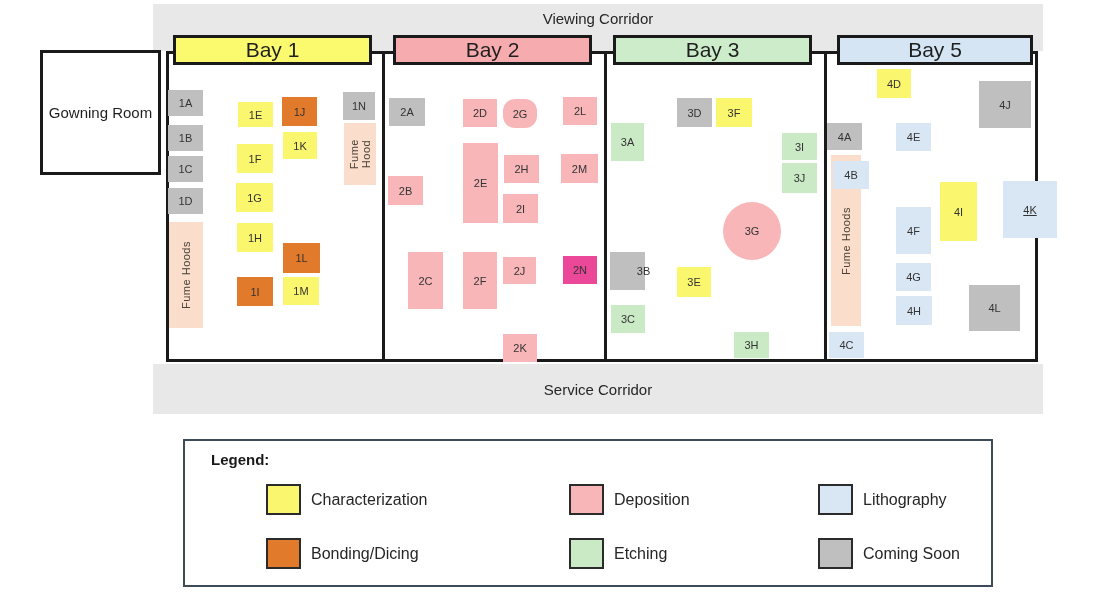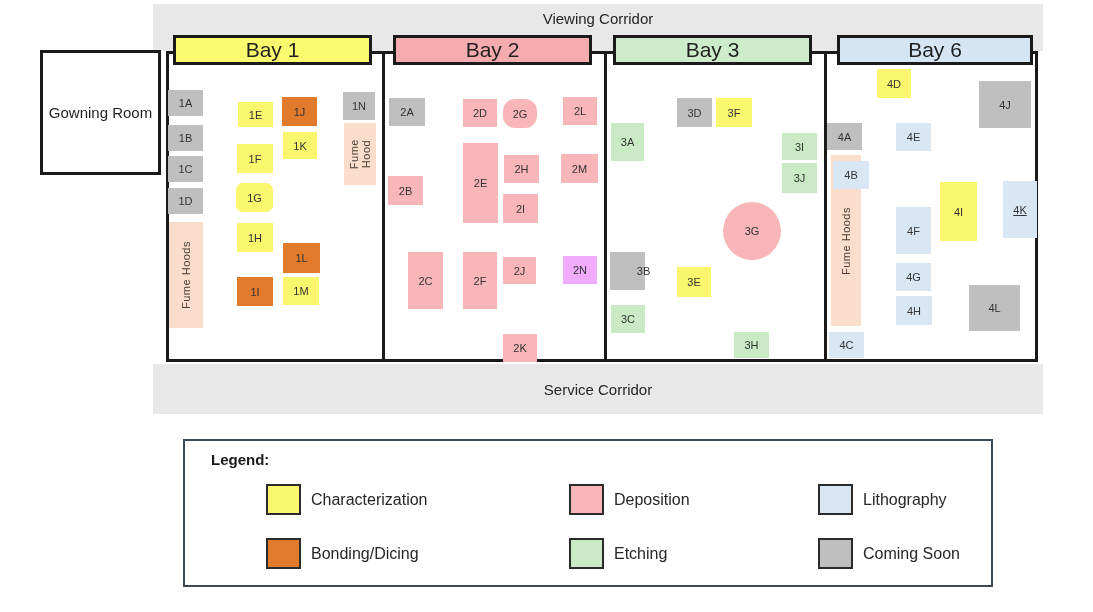"Bay 6" span { text: 6 -> 5 }
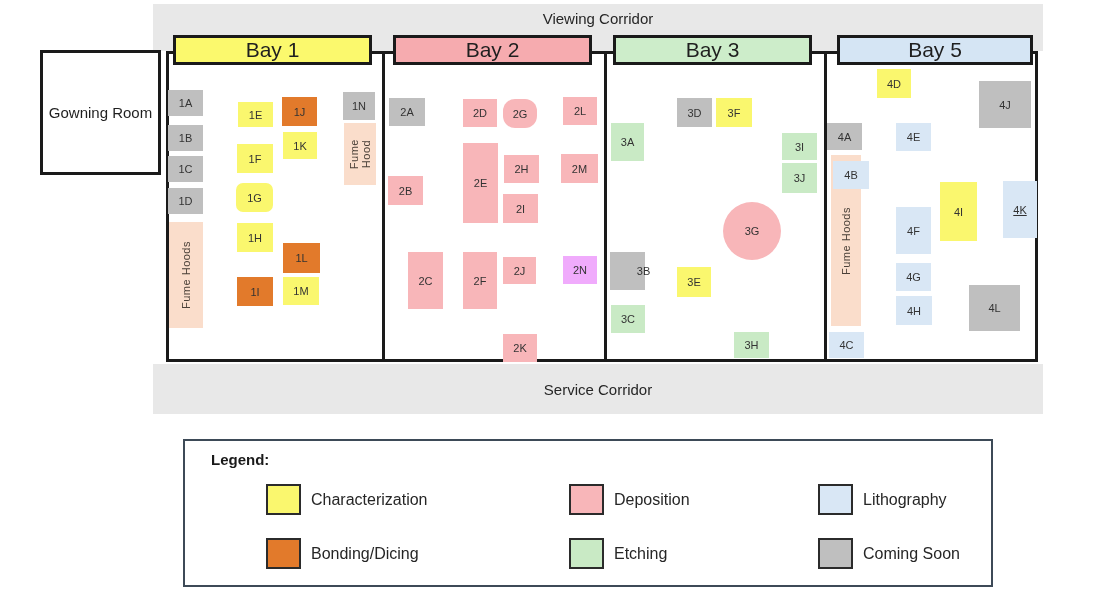"1G" div.eq { border-radius: 7px -> none }
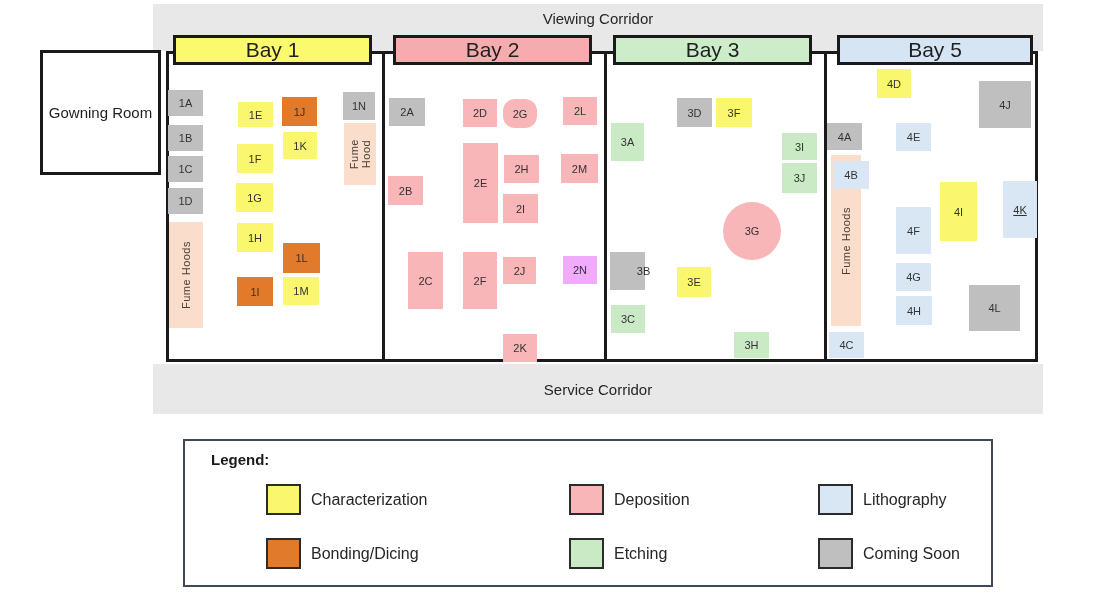"4K" div.eq { width: 34px -> 54px }
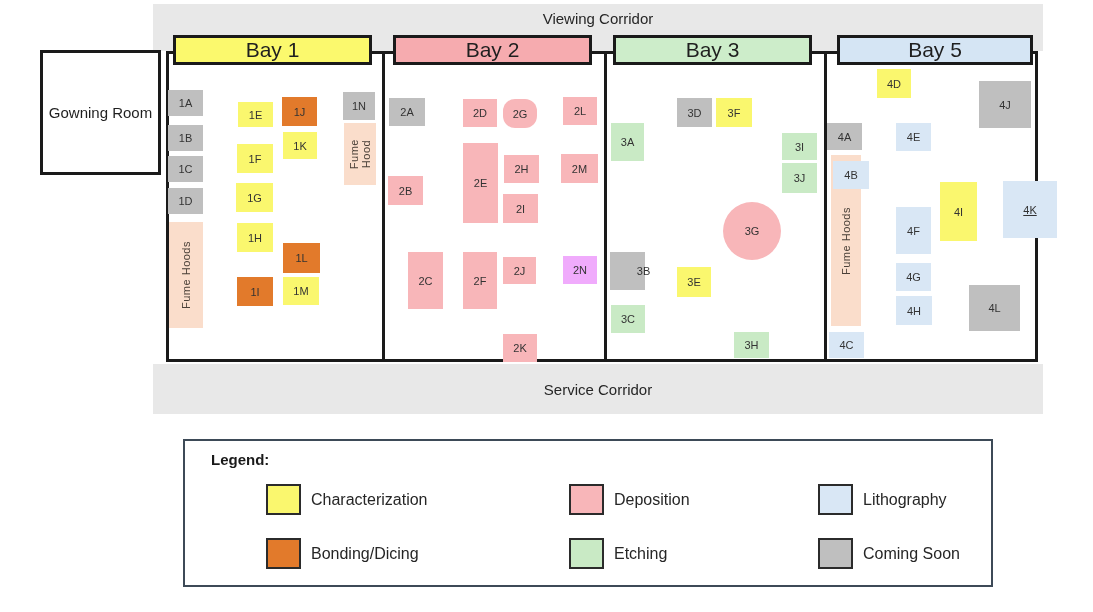"2N" div.eq { background: #f0abfc -> #ec4899 }
